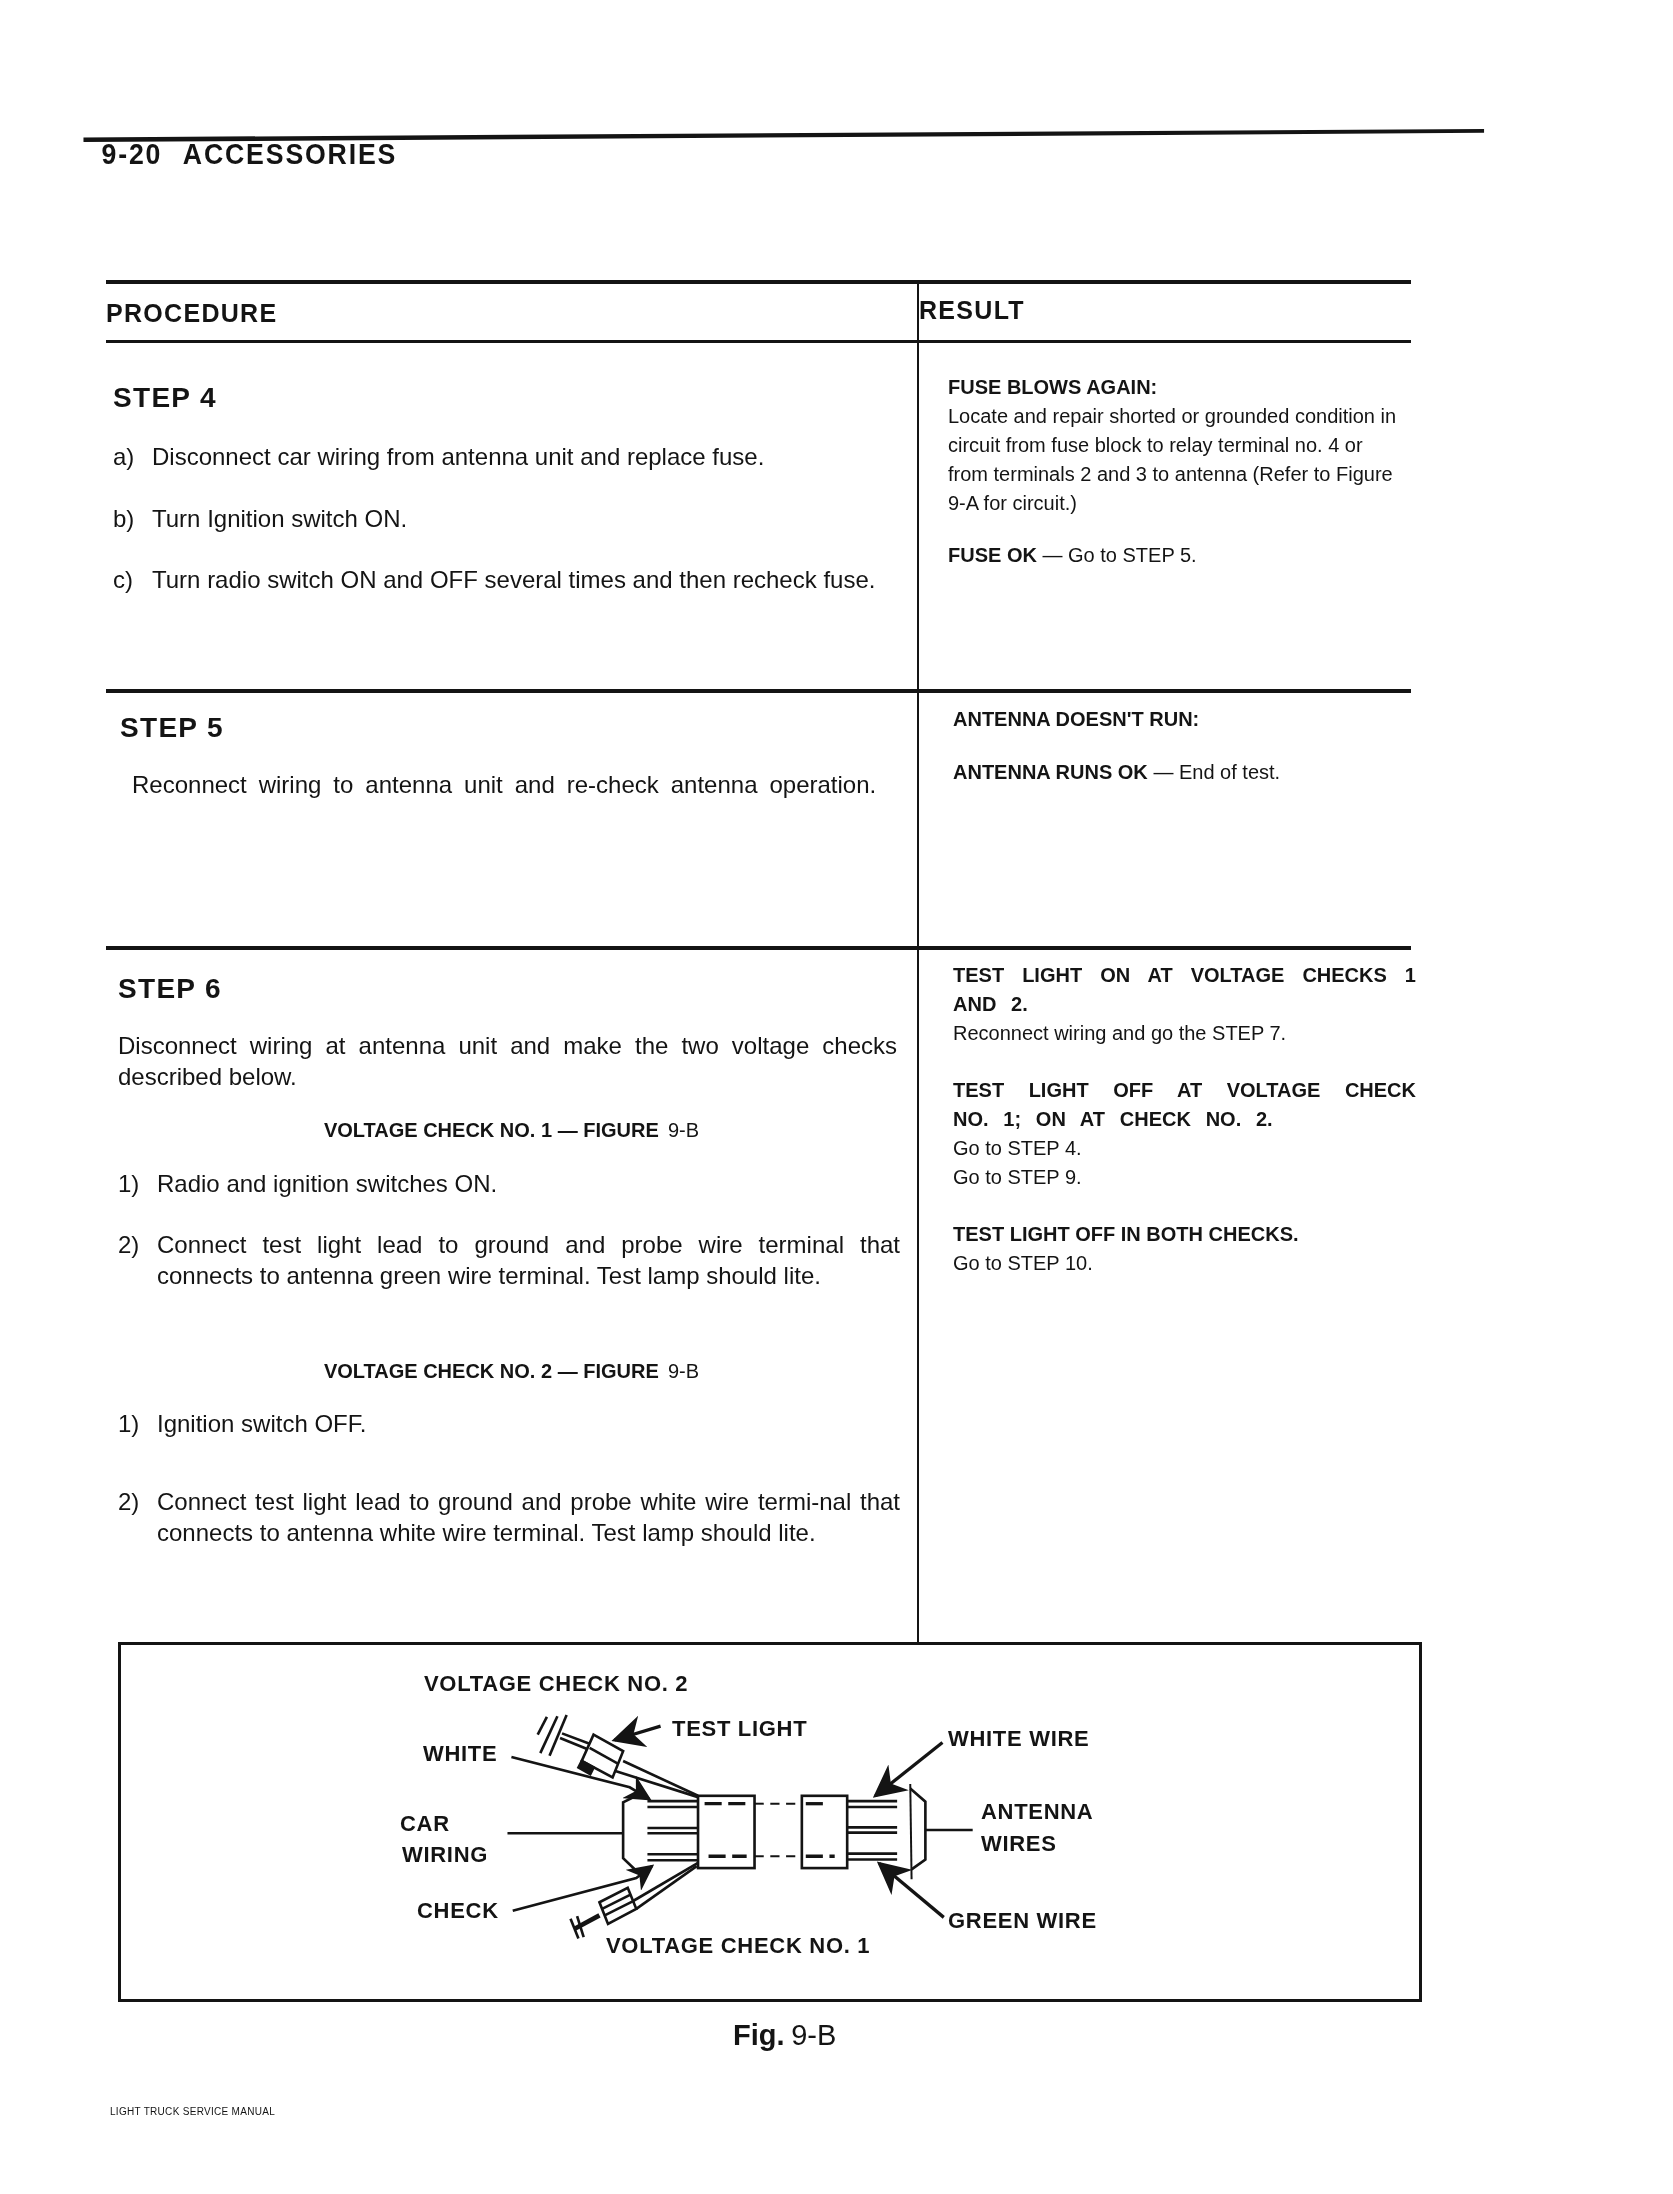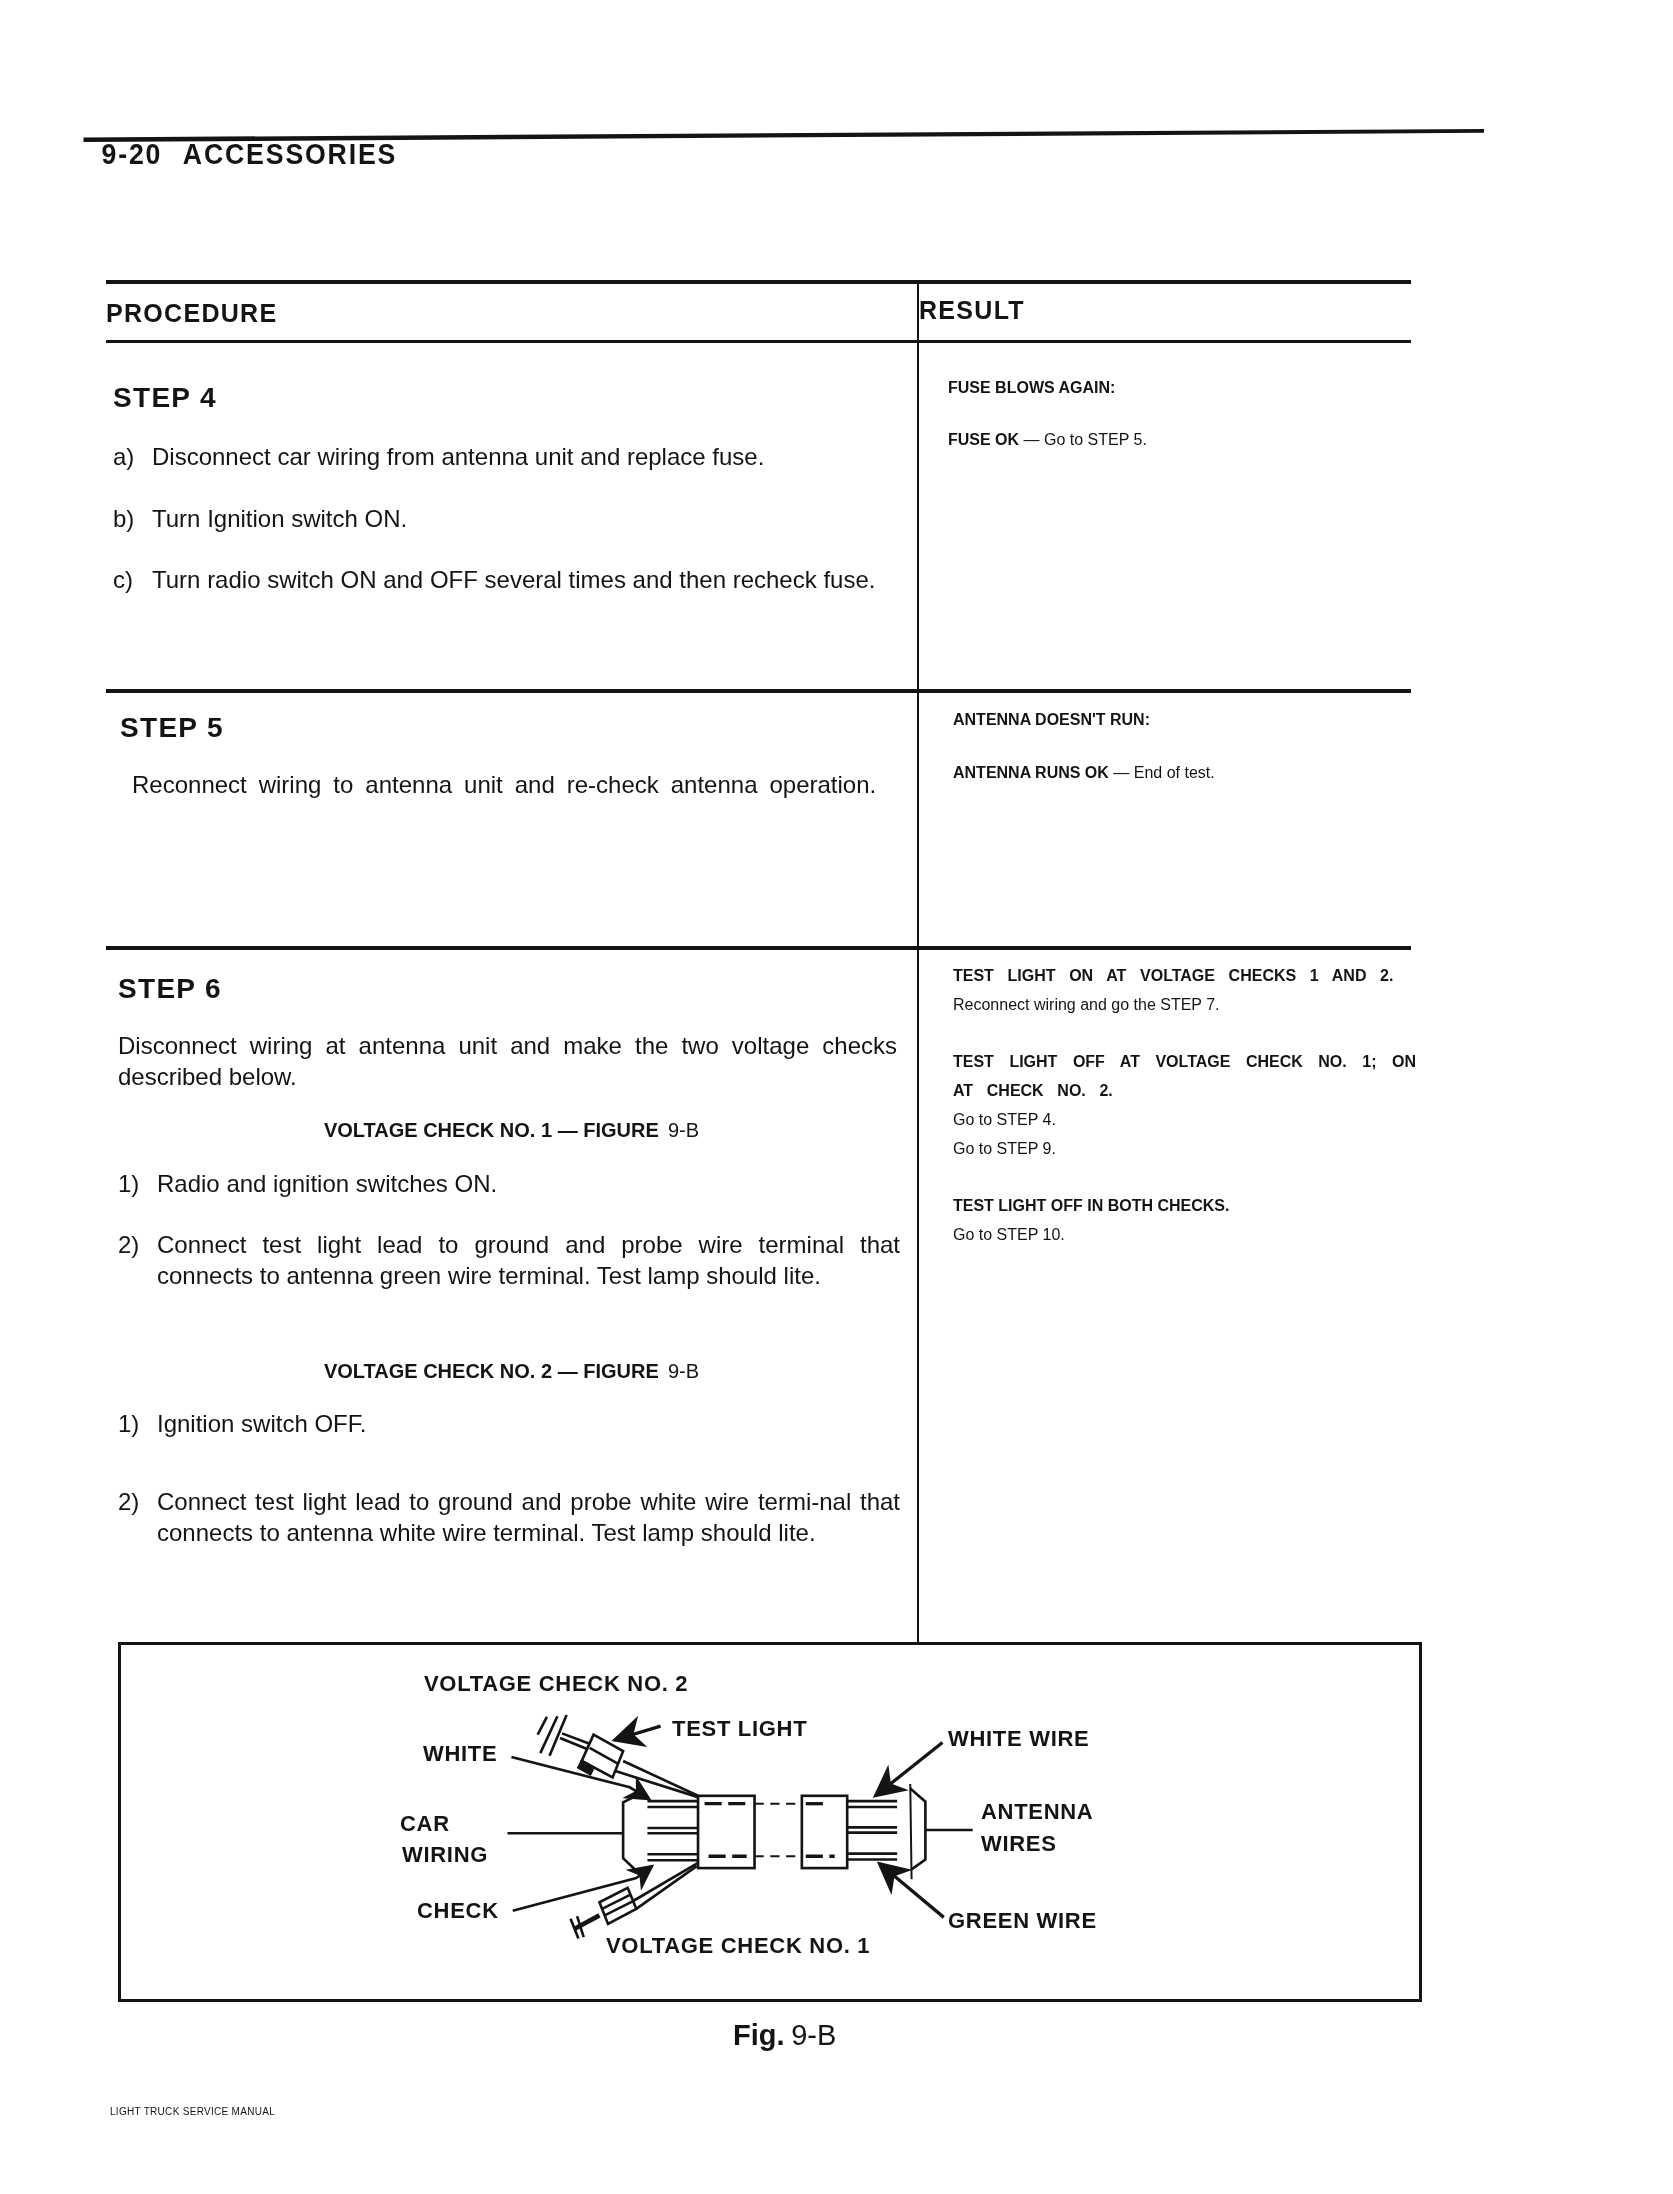"FUSE BLOWS AGAIN:" .res { font-size: 16px -> 20px }
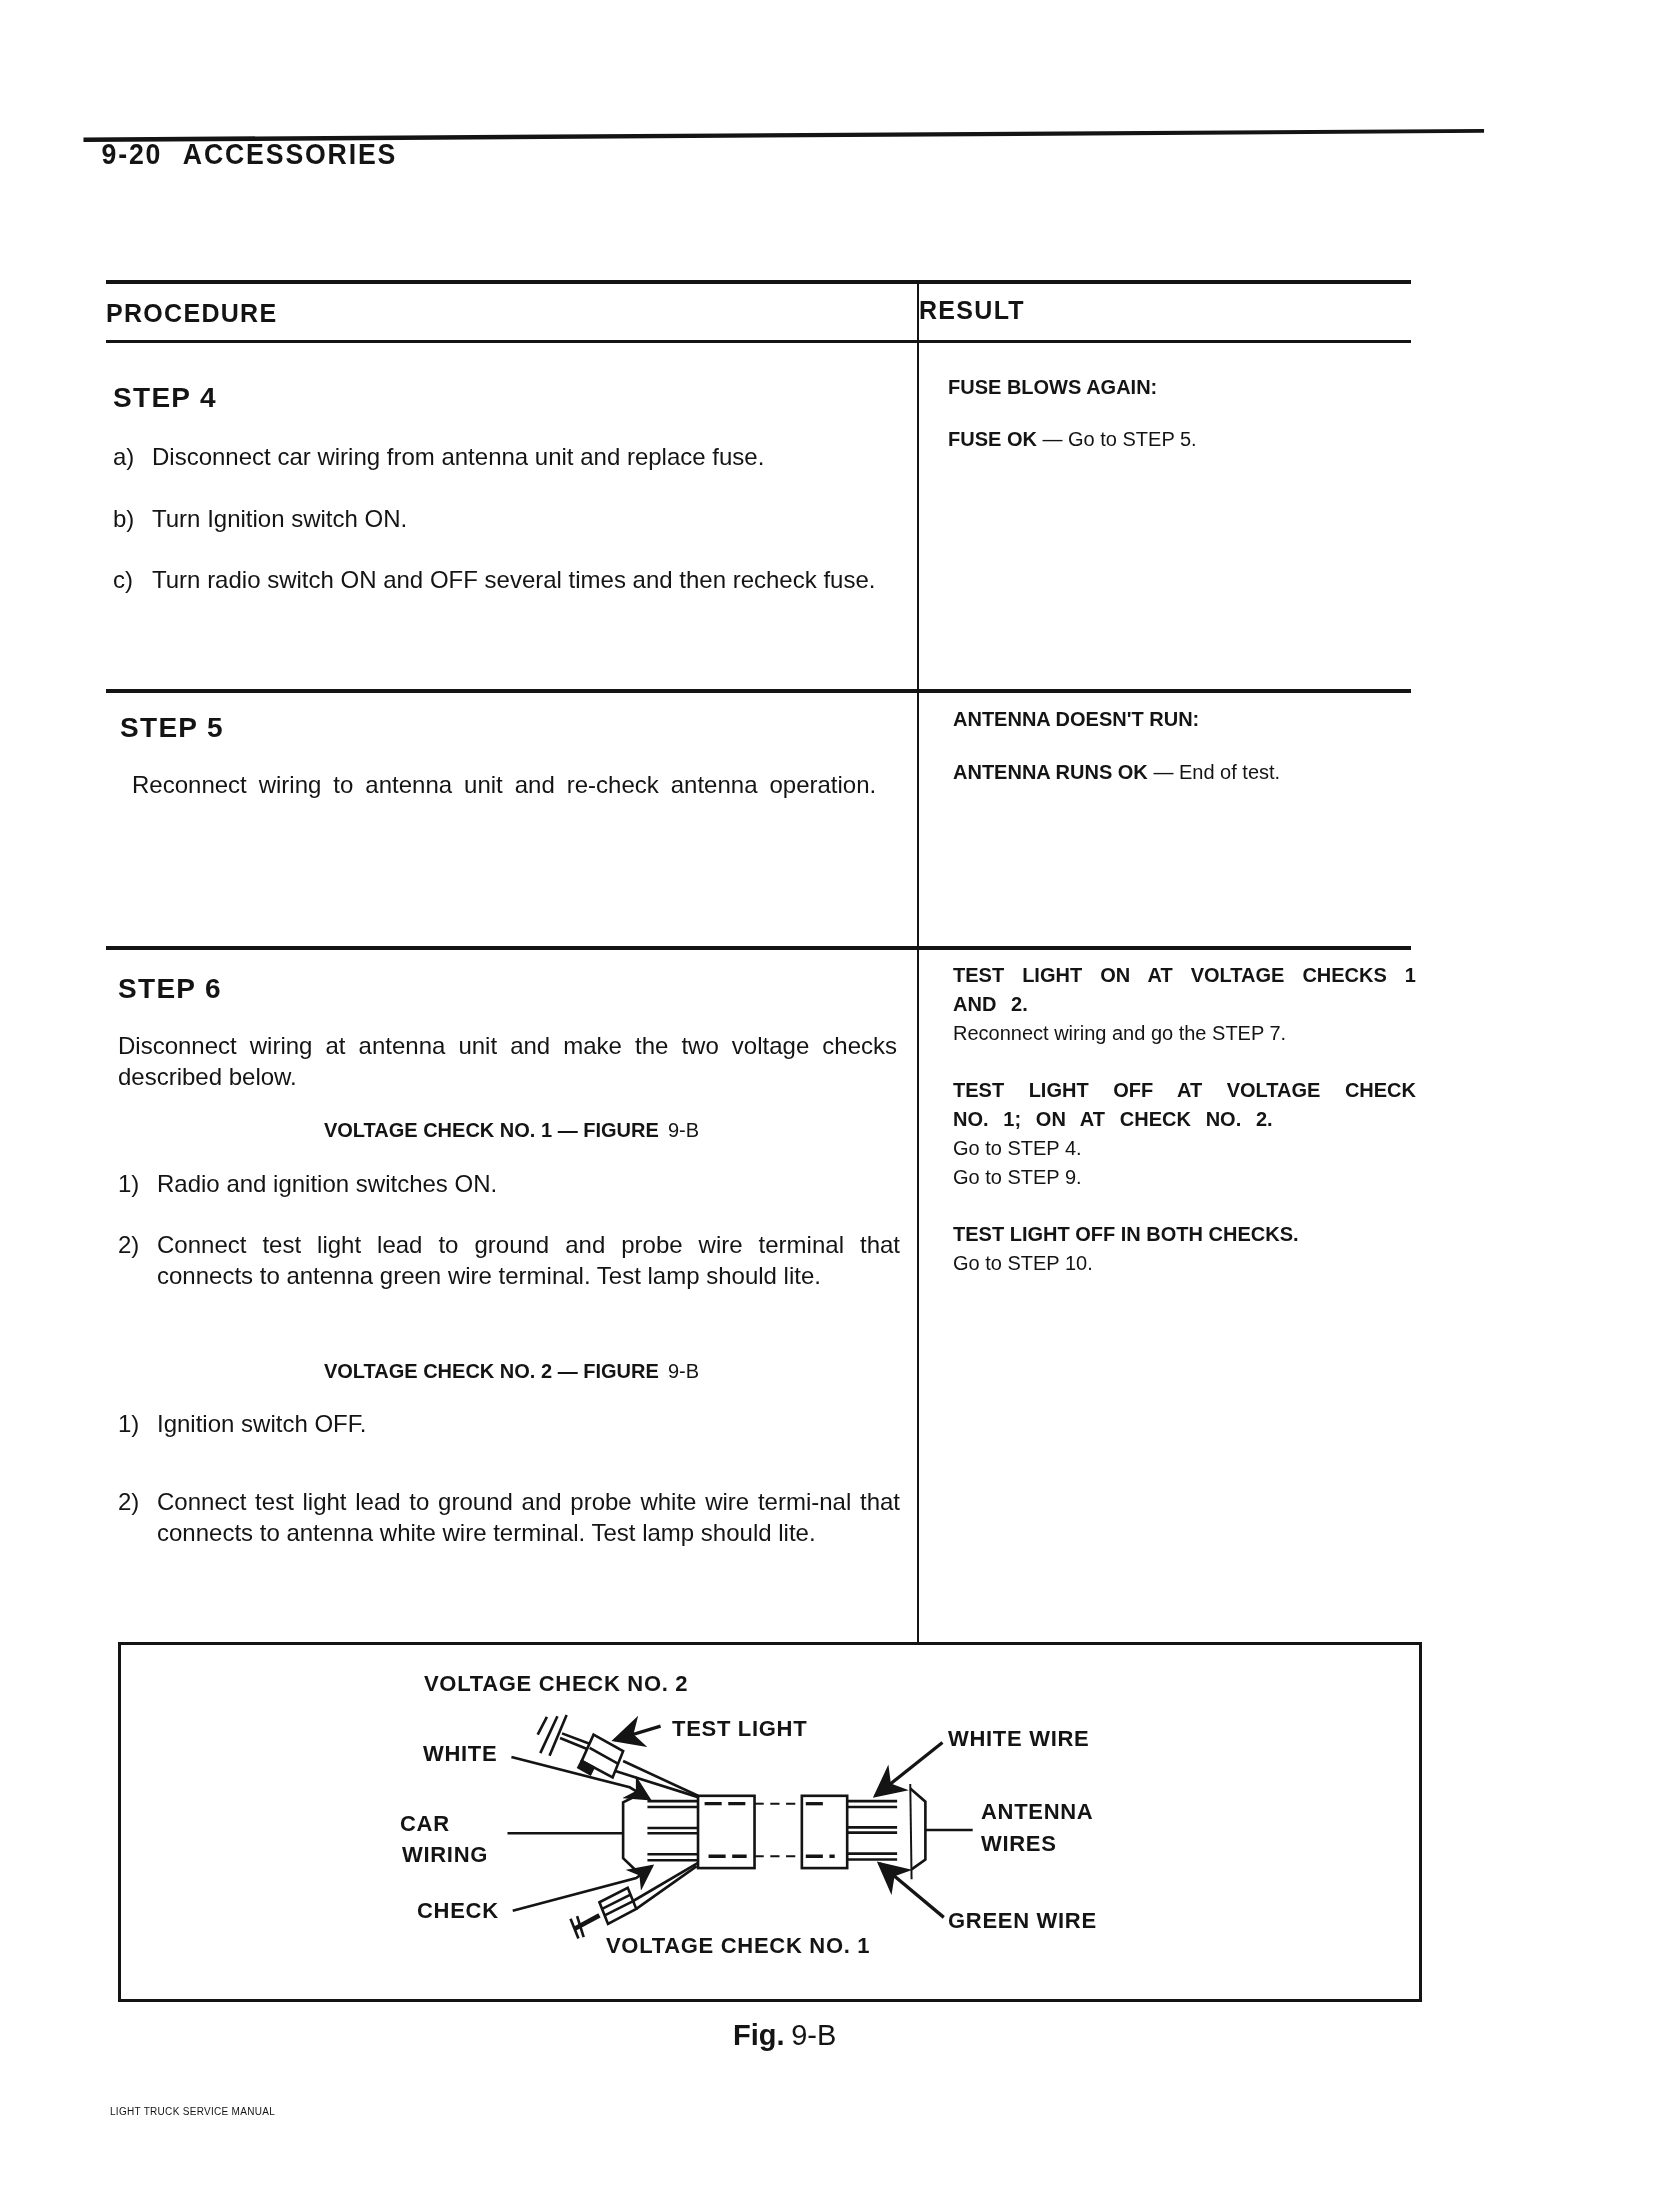"Locate and repair shorted or" p { html: none -> <p>Locate and repair shorted or grounded condition in circuit from fuse block to relay terminal no. 4 or from terminals 2 and 3 to antenna (Refer to Figure 9-A for circuit.)</p> }
